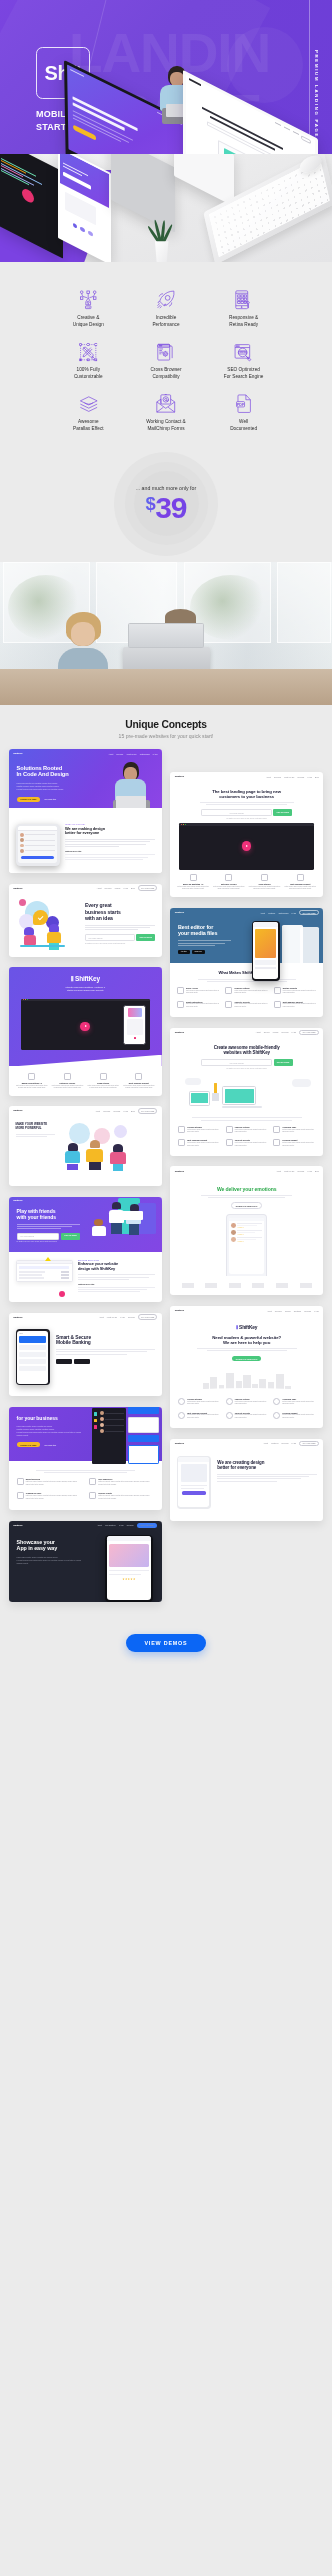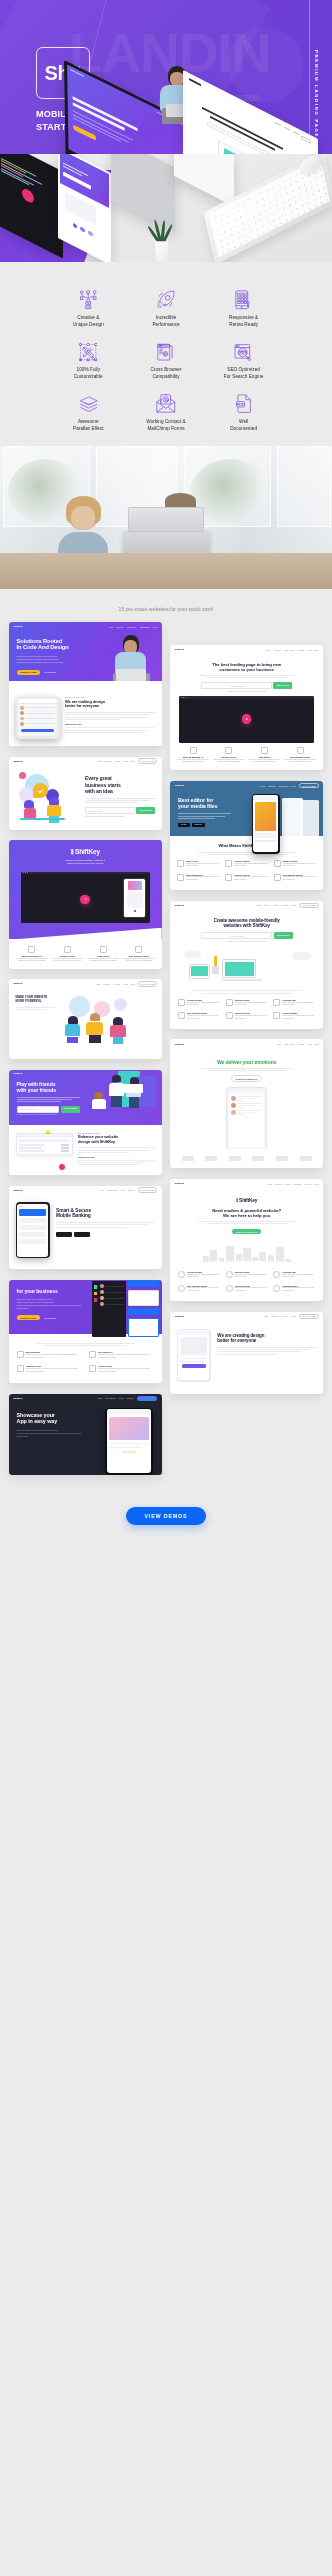"$39" section.sec-price { html: none -> <section> <div></div> <div></div> <div></div> <div> <div>... and much more only for</div> <div> <span>$</span><span>39</span> </div> </div> </section> }
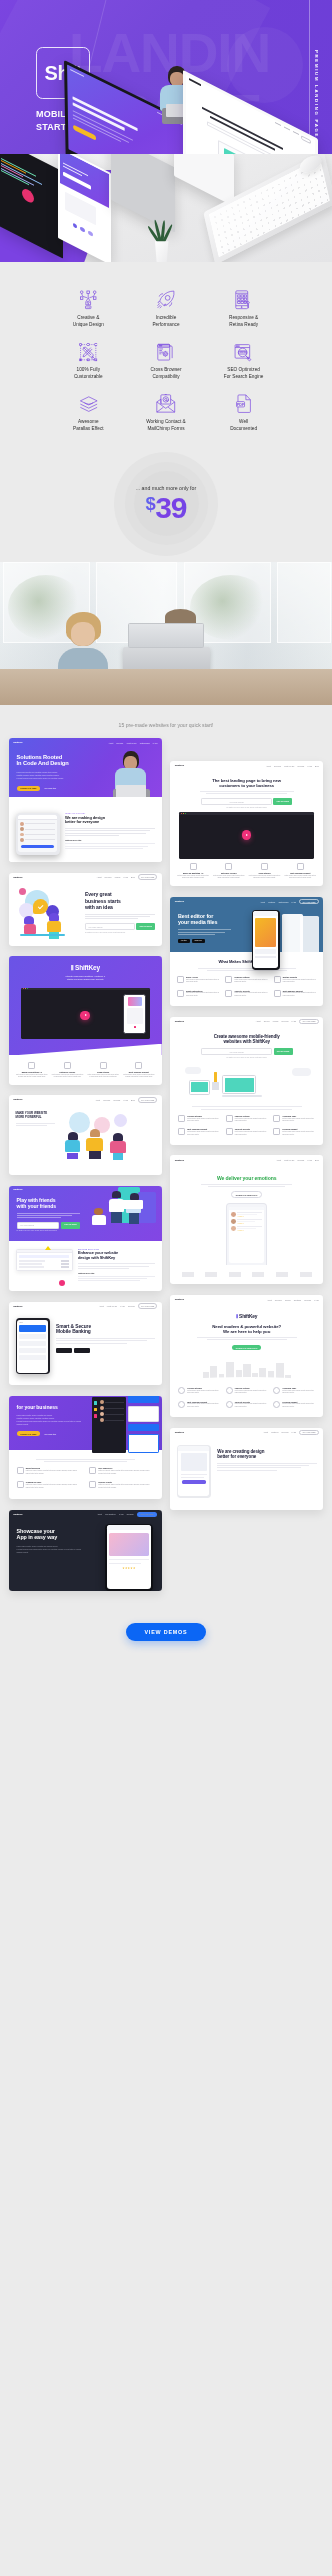"Unique Concepts" h2.con-title { html: none -> <h2>Unique Concepts</h2> }
